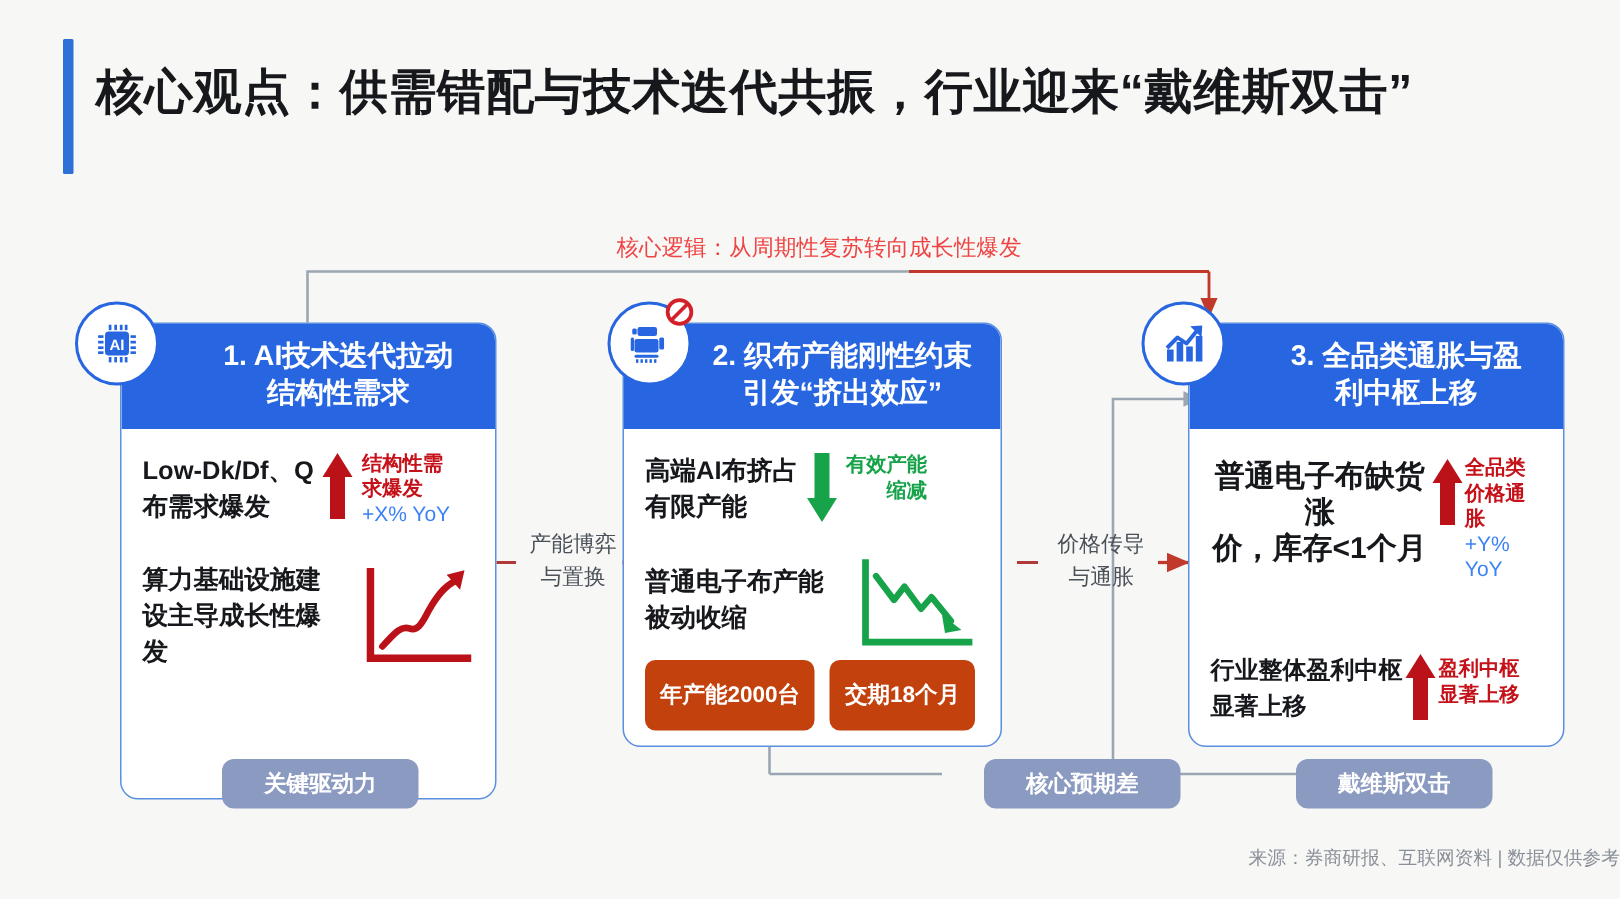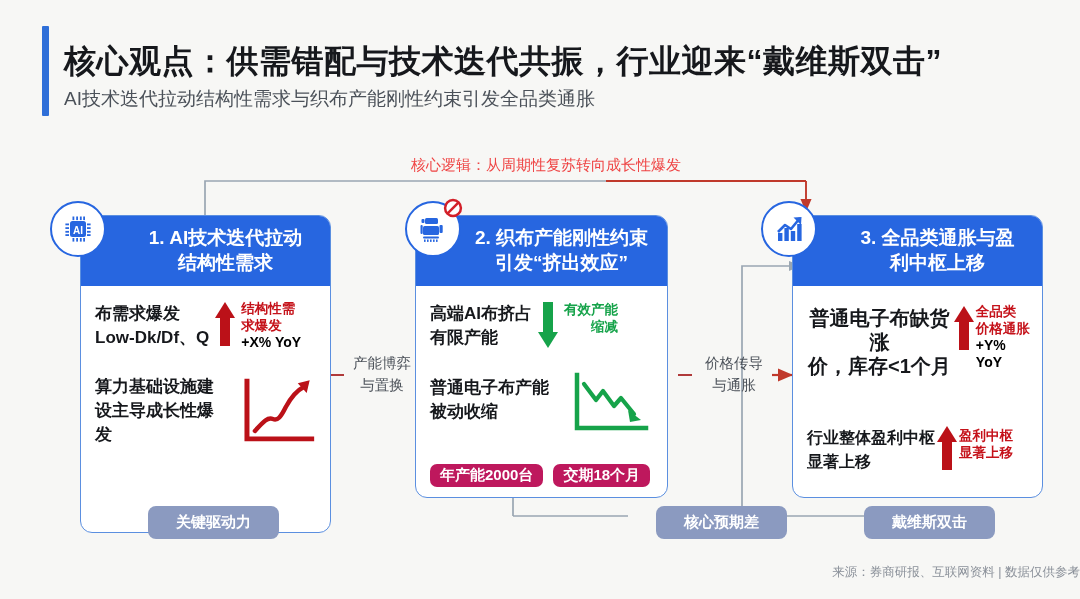"AI技术迭代拉动结构性需求与织布产能刚性约束引发全品类通胀" div.subtitle { html: <div>AI技术迭代拉动结构性需求与织布产能刚性约束引发全品类通胀</div> -> none }
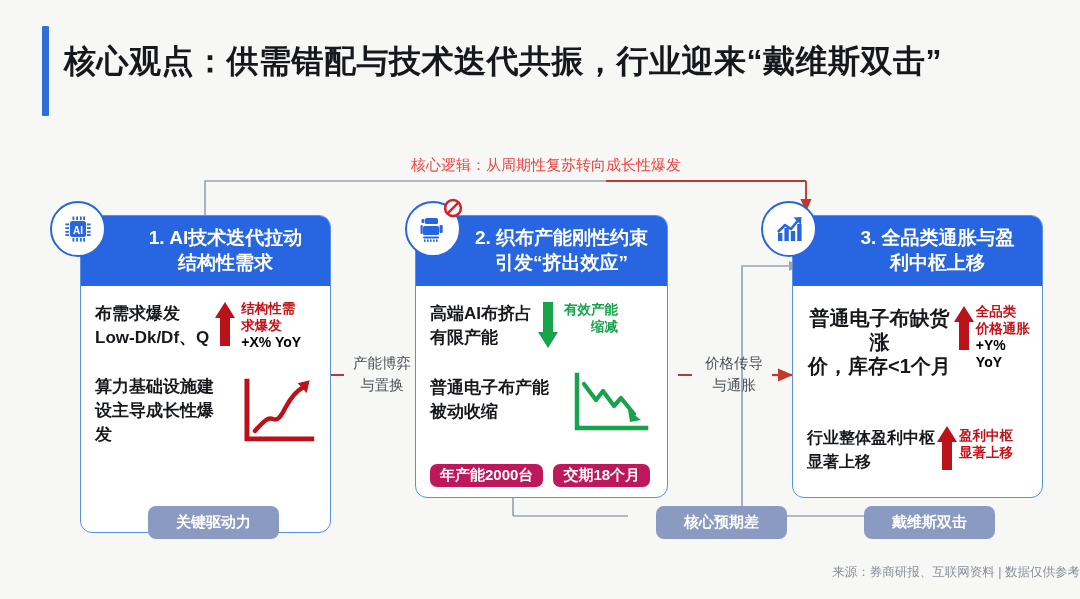"布需求爆发" div { order: before "Low-Dk/Df、Q" -> after "Low-Dk/Df、Q" }
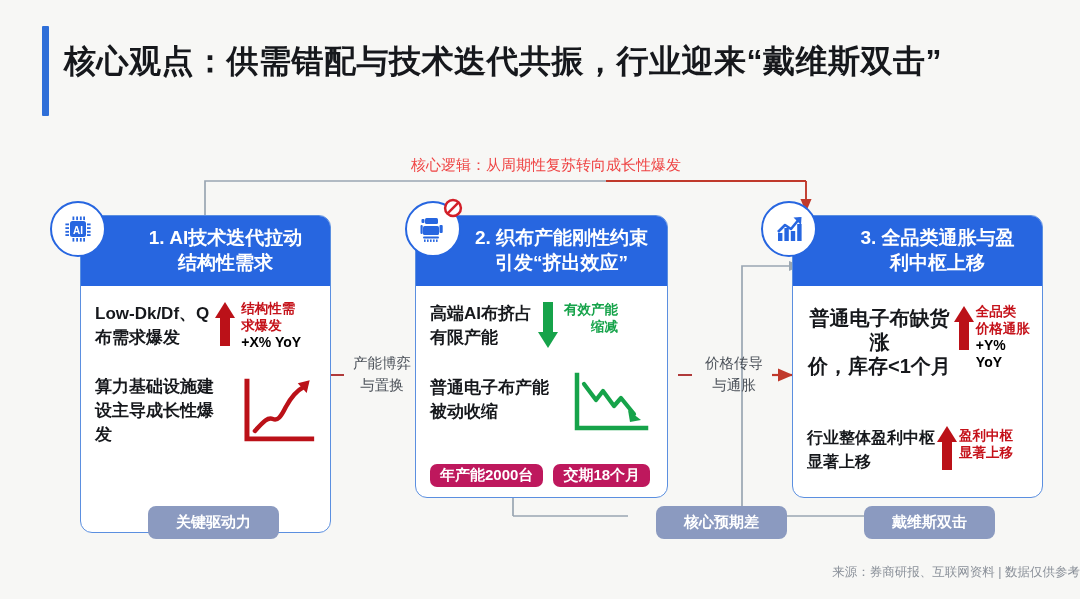"+X% YoY" .note .sub { color: #000000 -> #3b82f6; font-weight: bold -> normal }
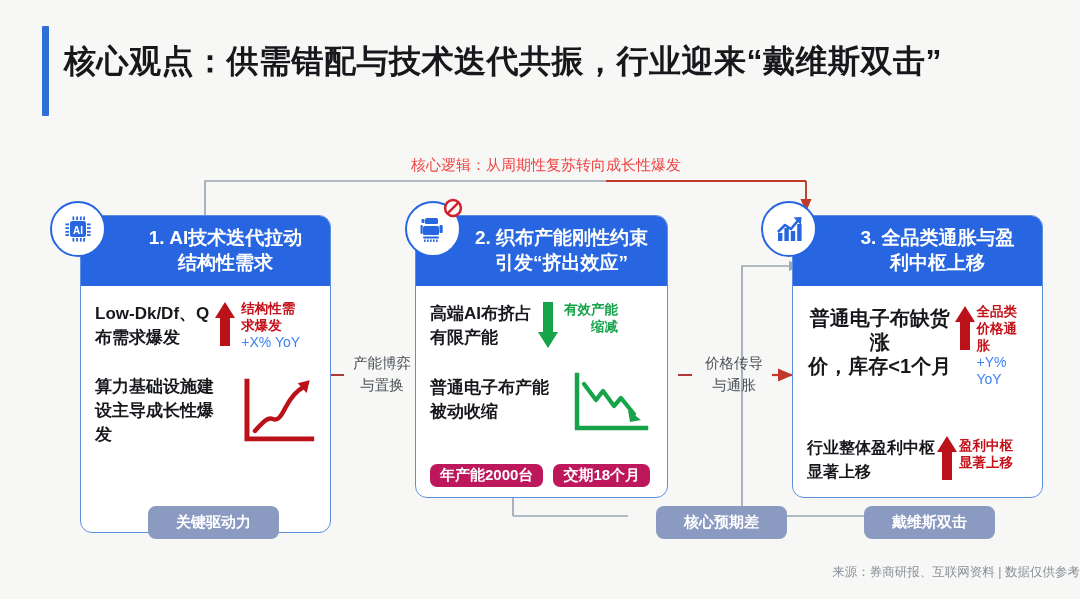"年产能2000台" .chip { background: #be185d -> #c2410c; padding: 2px 10px -> 14px 10px }
